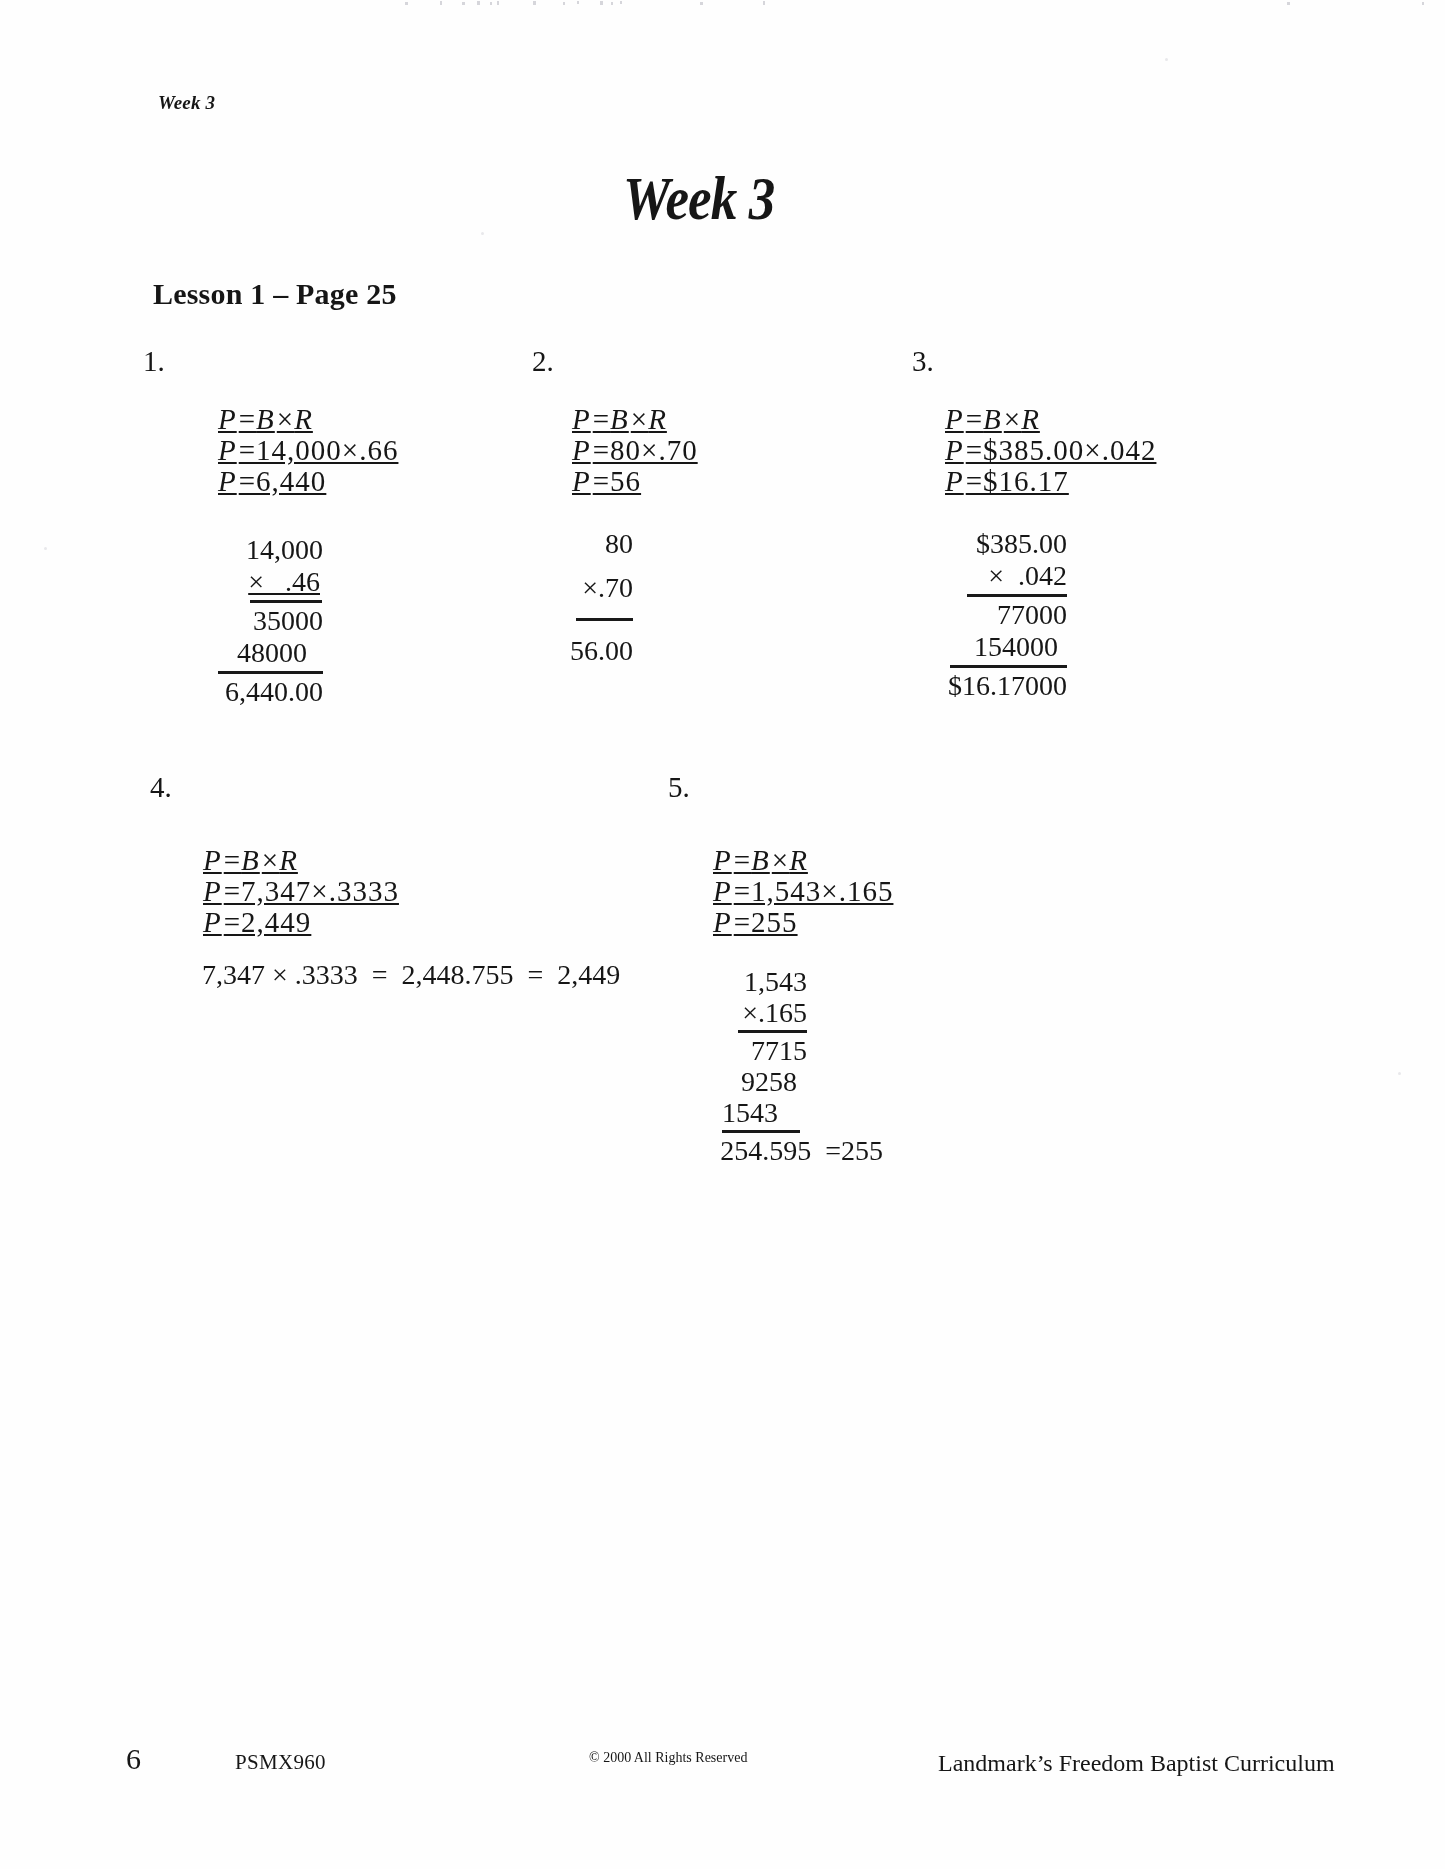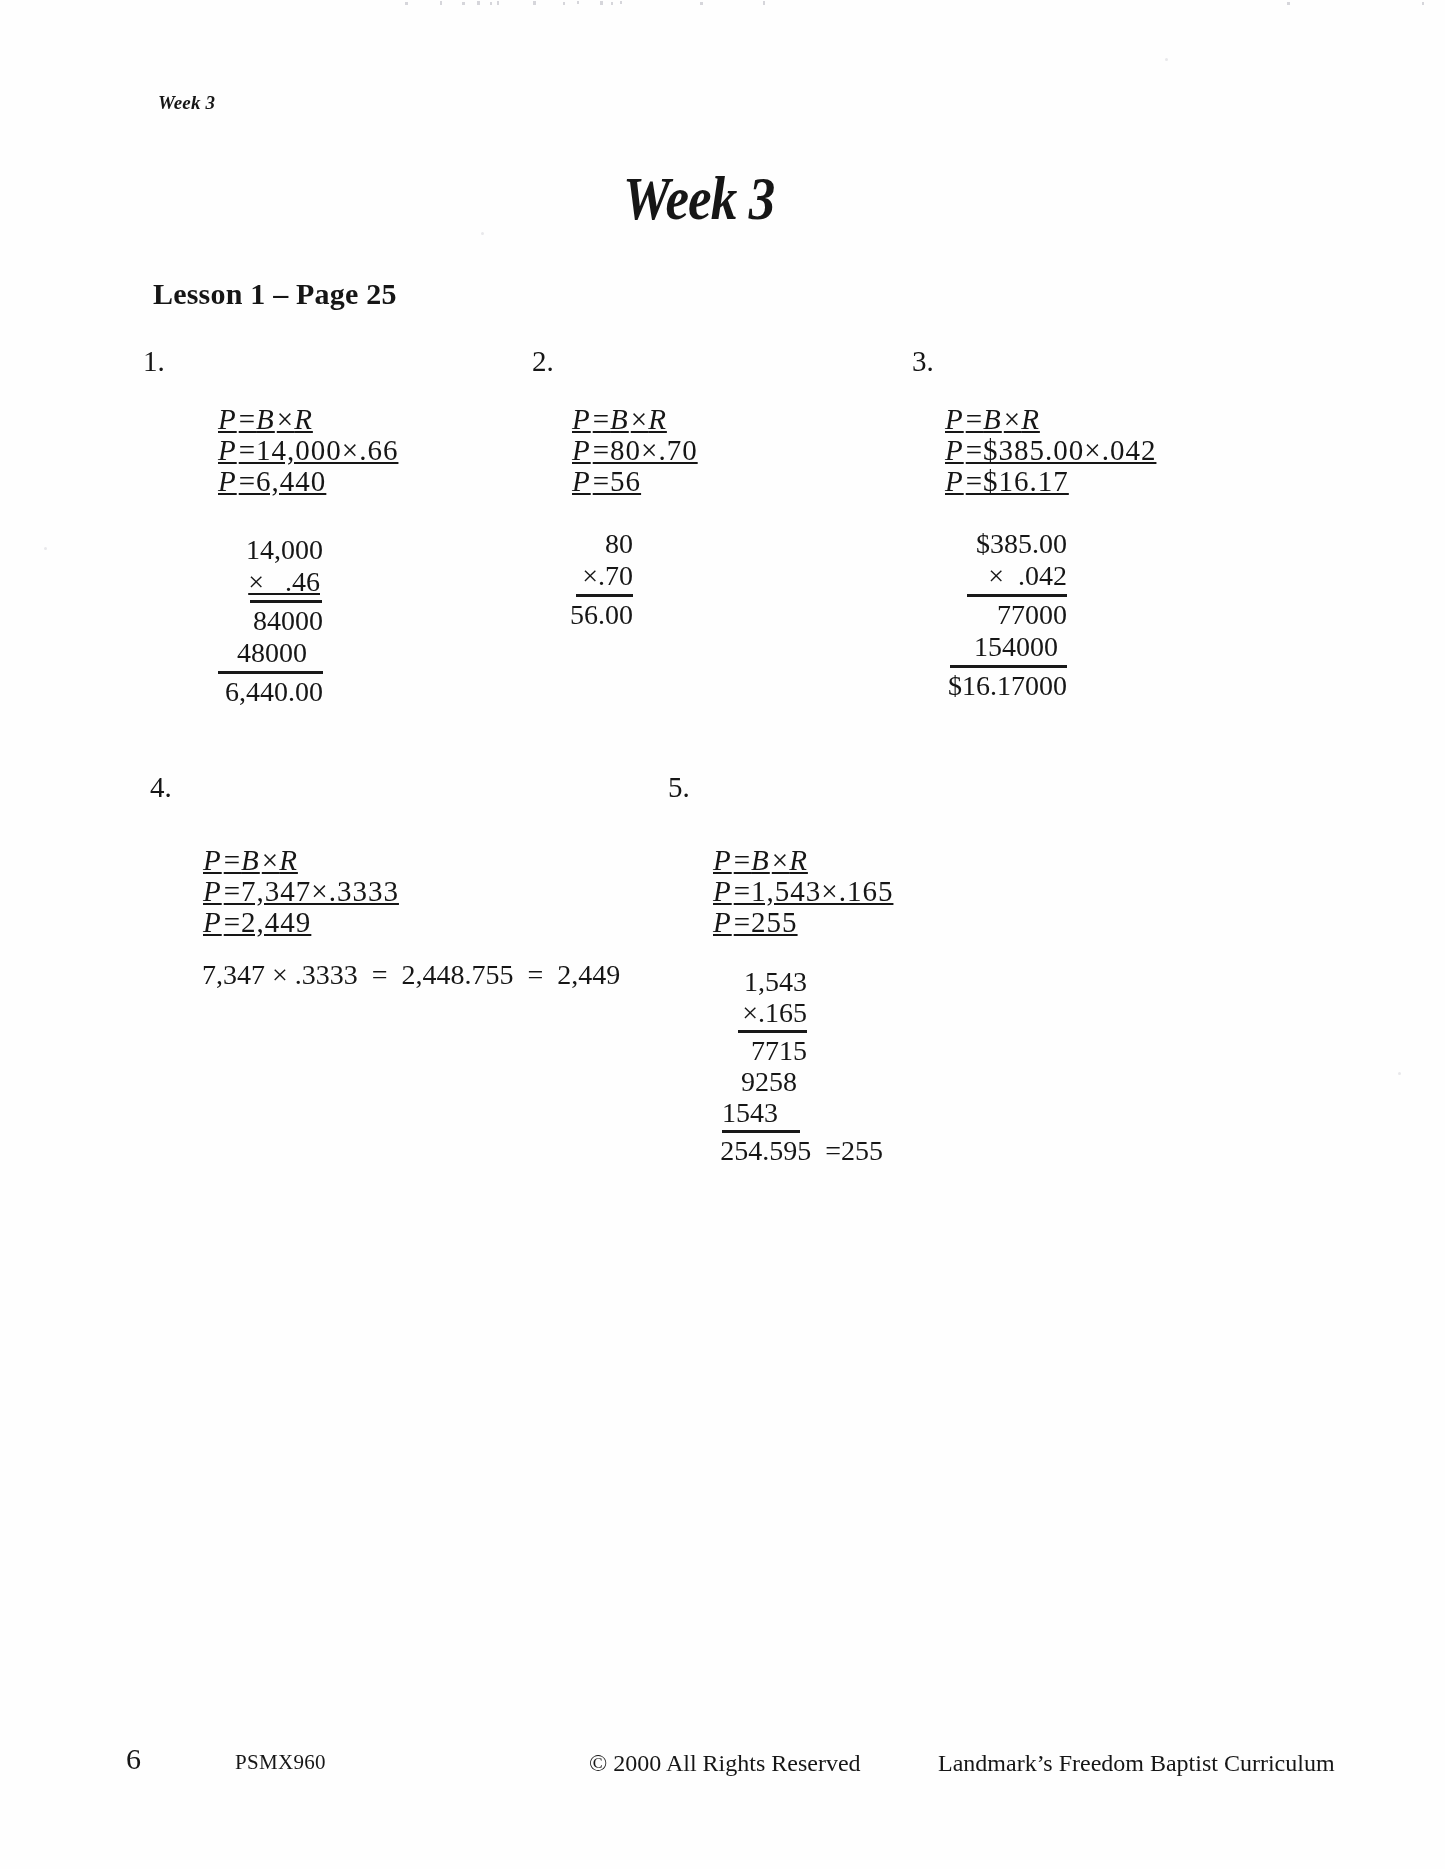"80" .prob-2 .work { gap: none -> 12px }
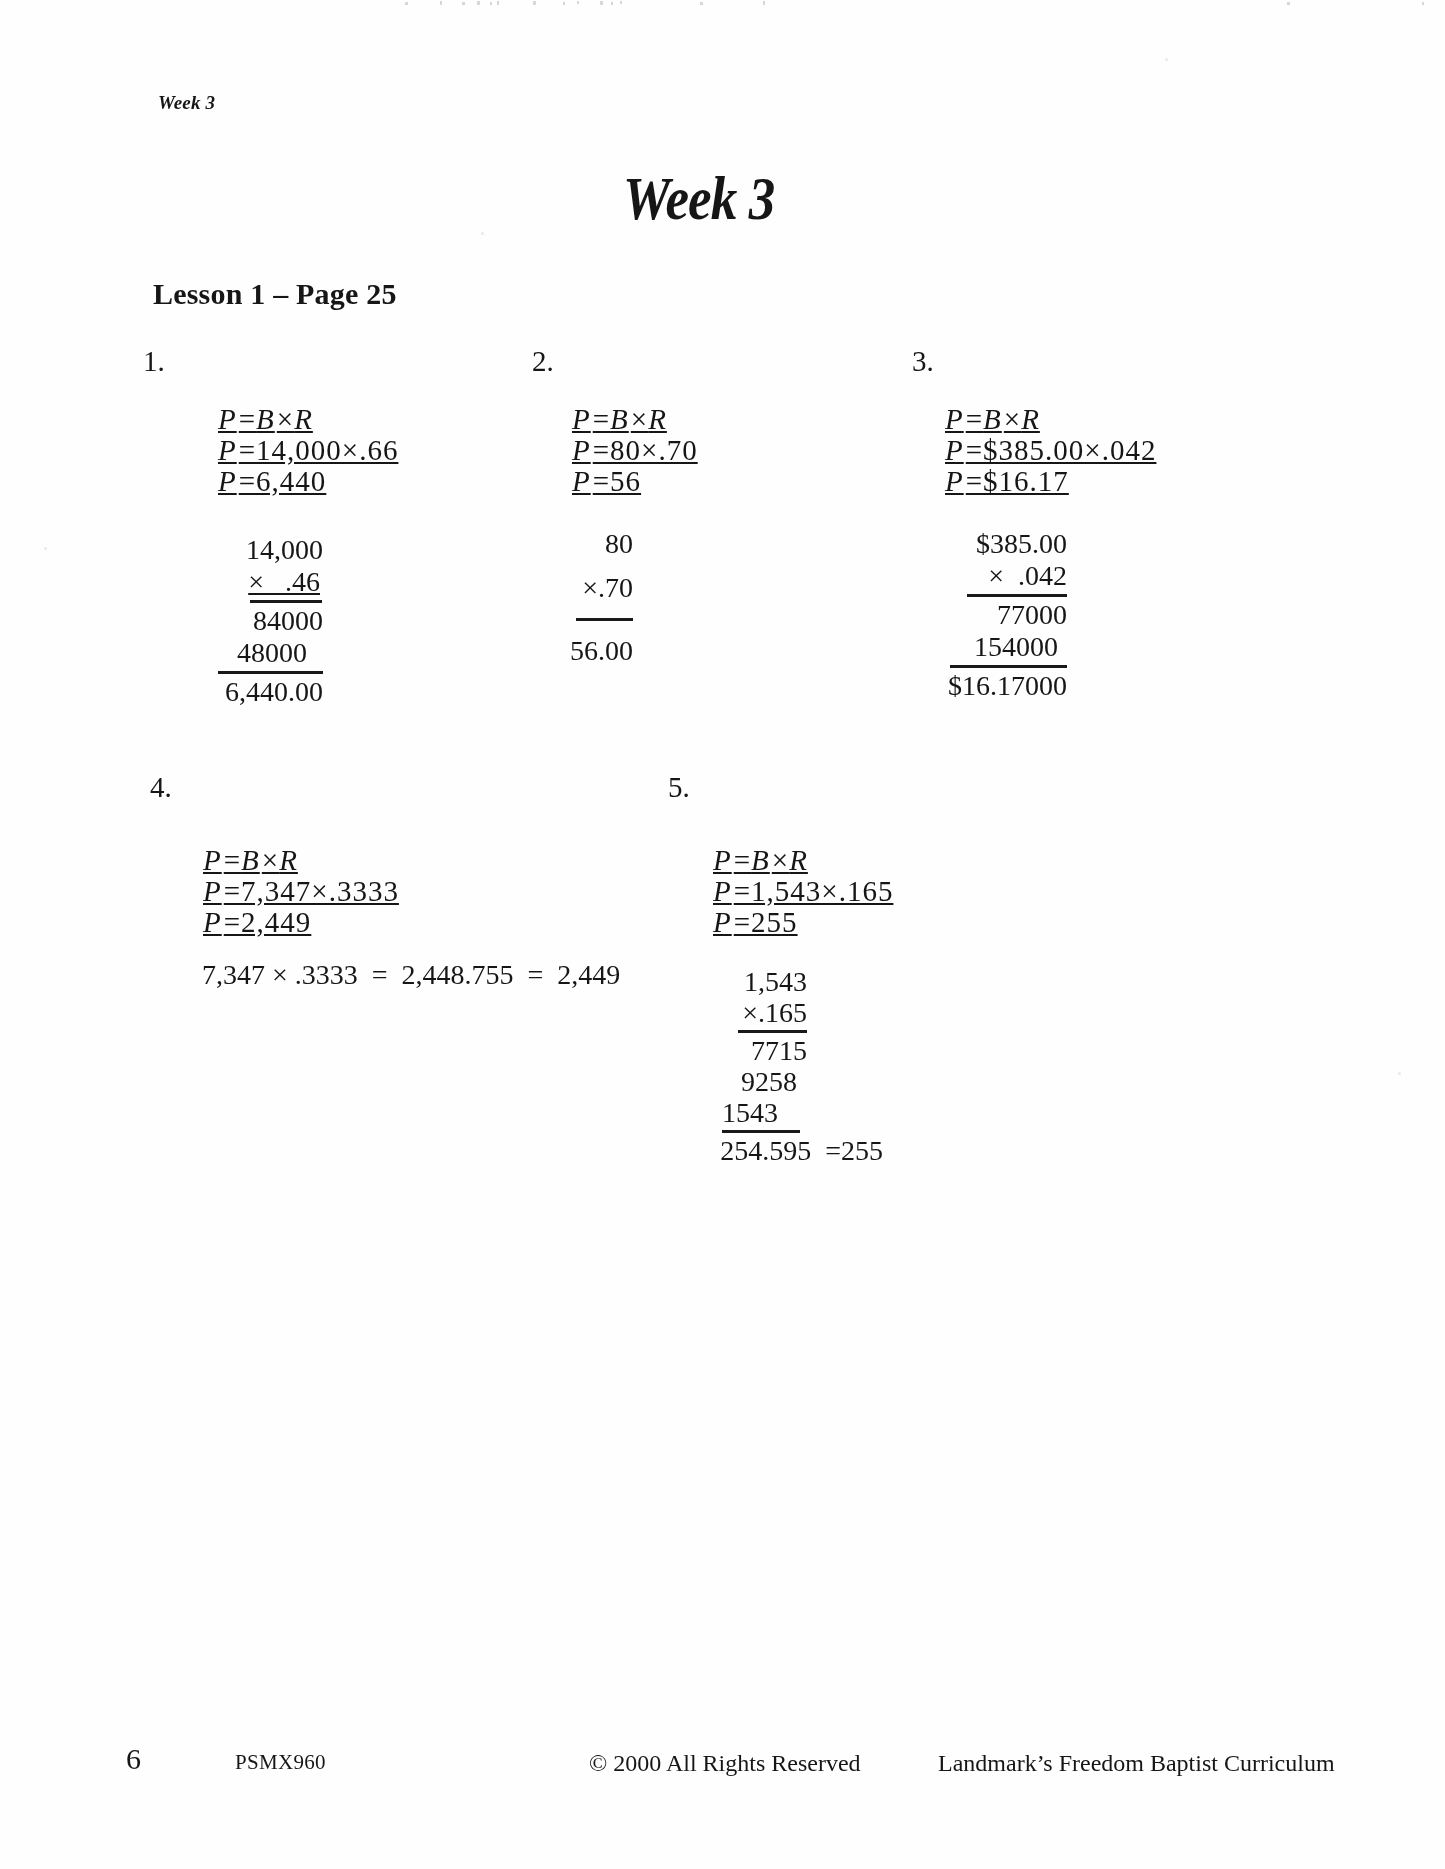"84000" div.wl { text: 84000 -> 35000 }
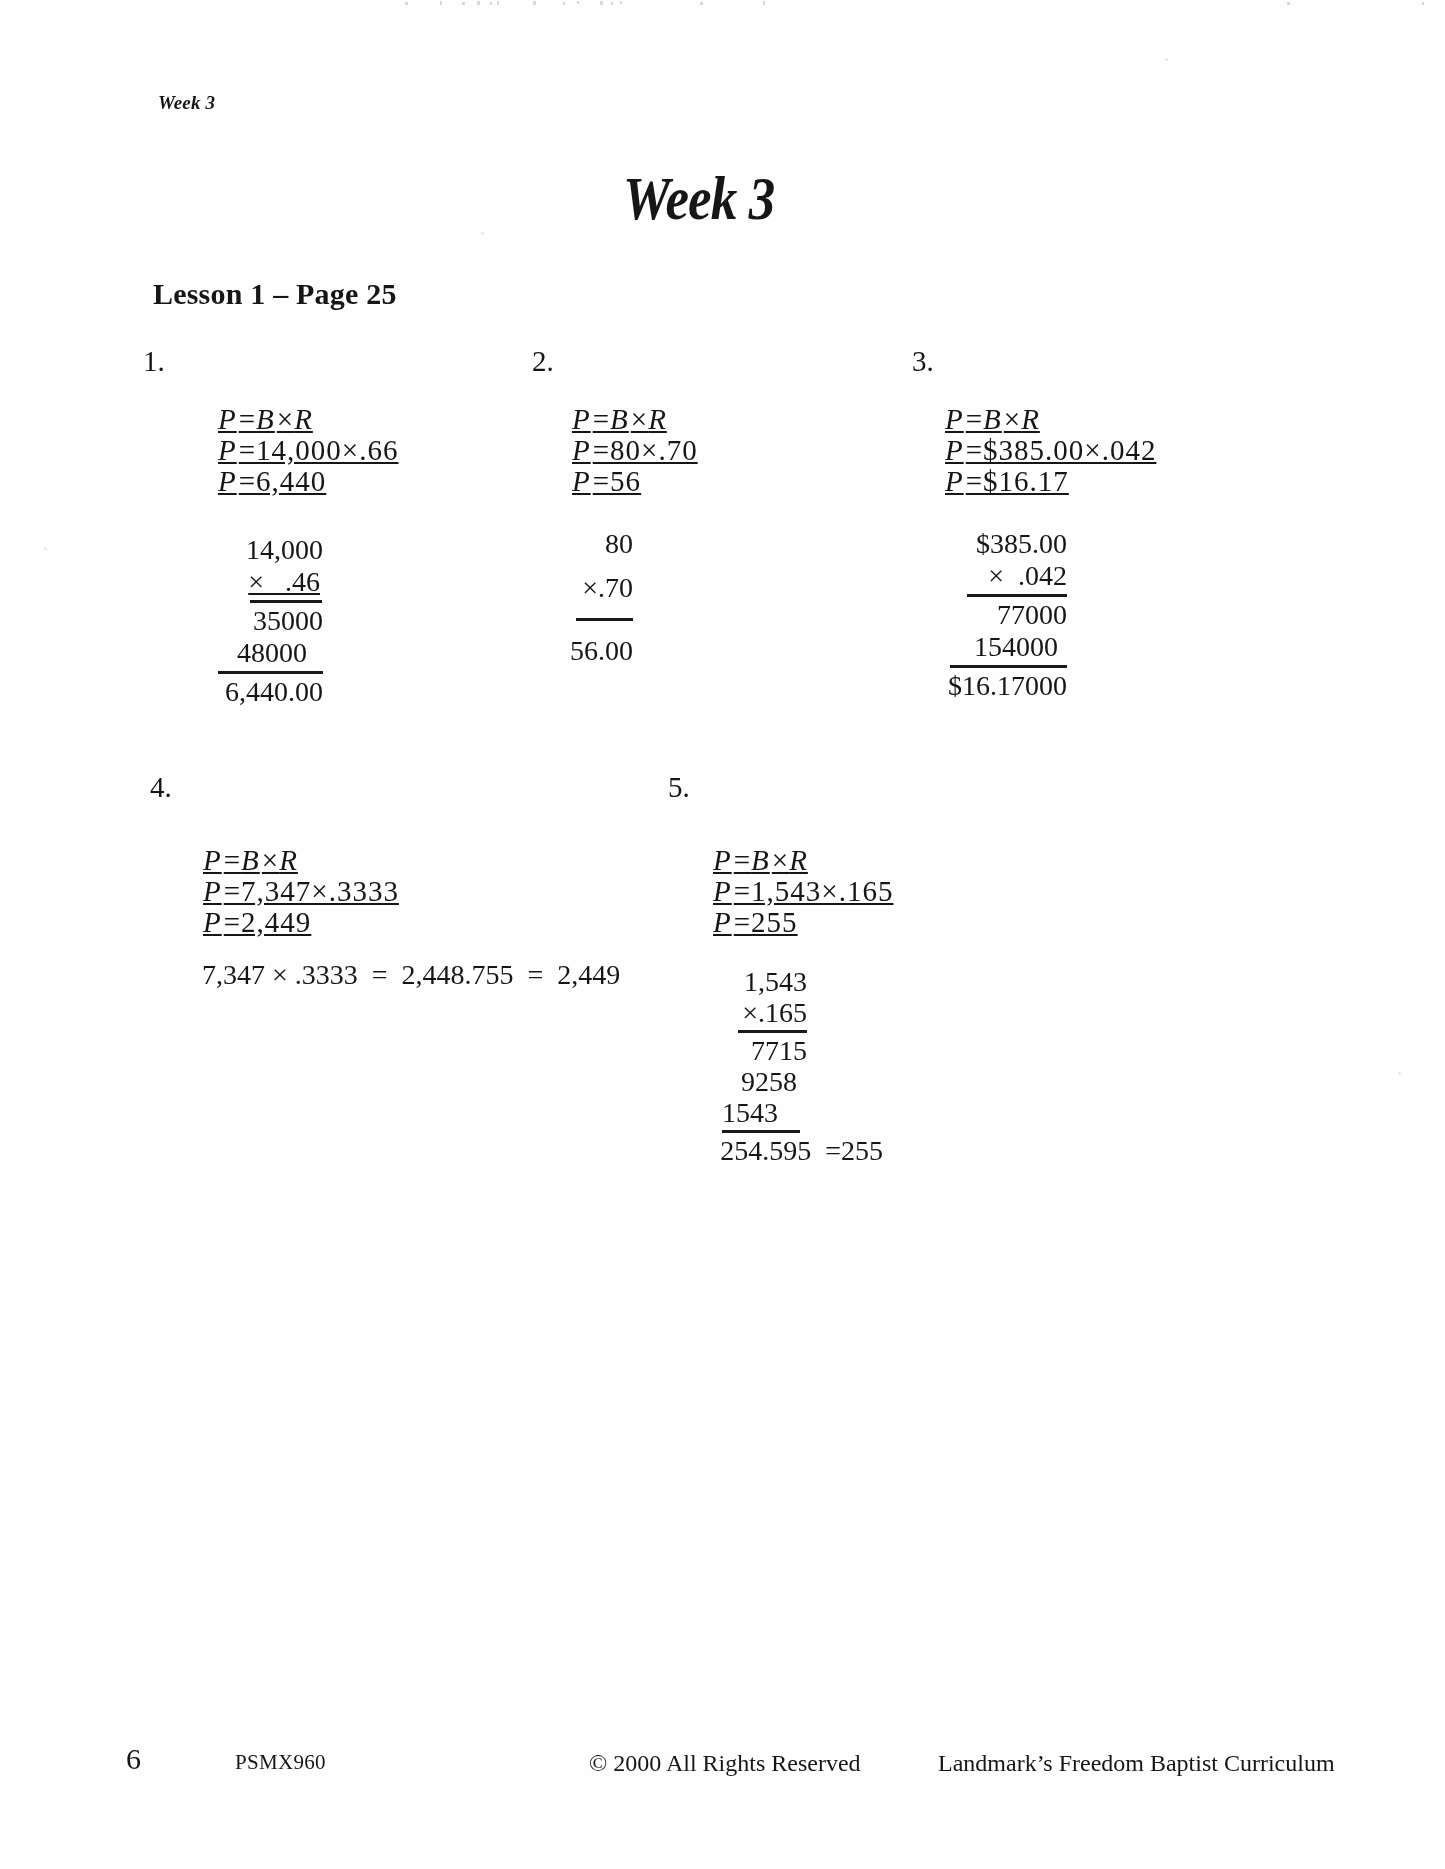"© 2000 All Rights Reserved" .footer-copy { font-size: 24px -> 14px }
